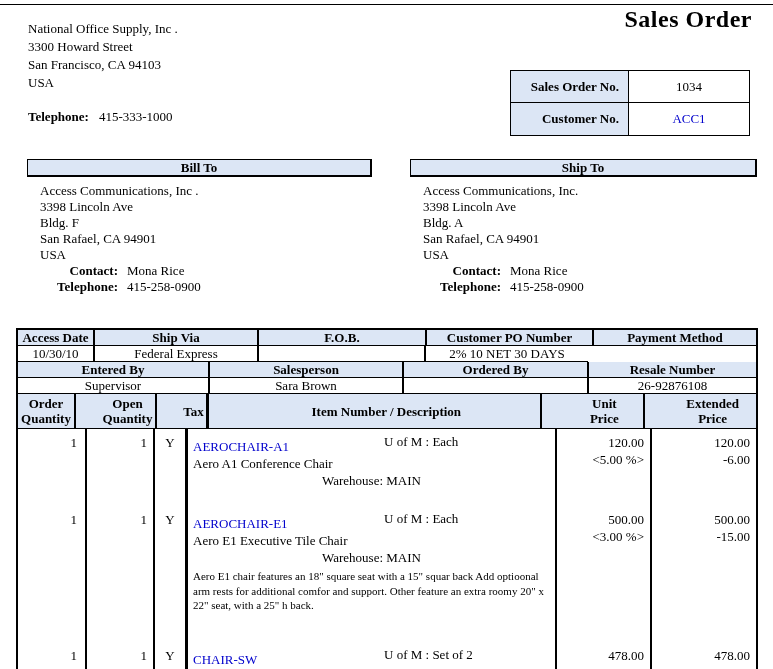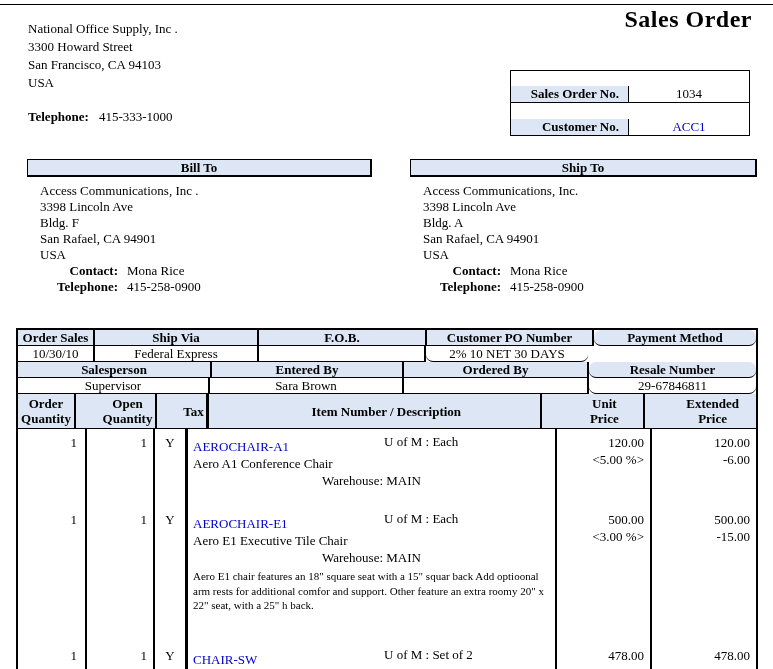"Sales Order No." .ob-row { align-items: flex-end -> none }
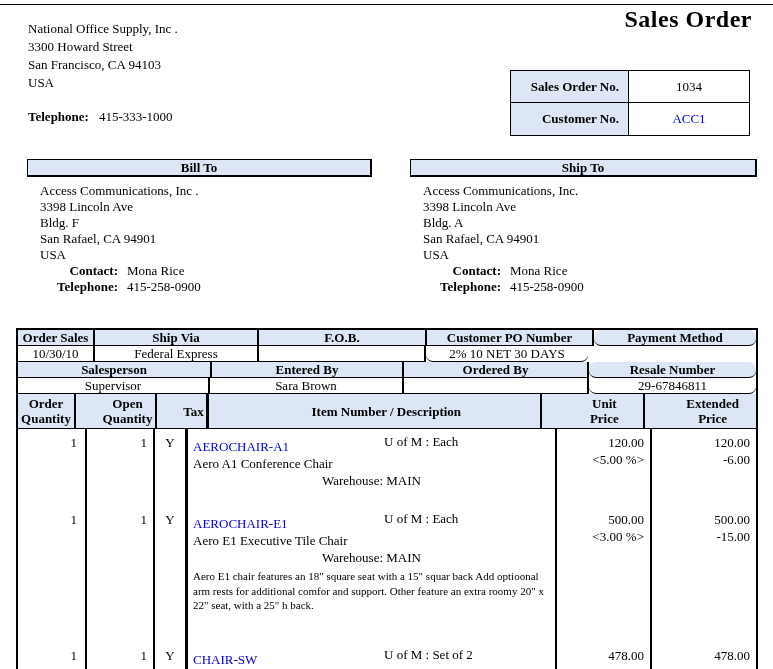"Order Sales" div.oi-cell { text: Order Sales -> Access Date }
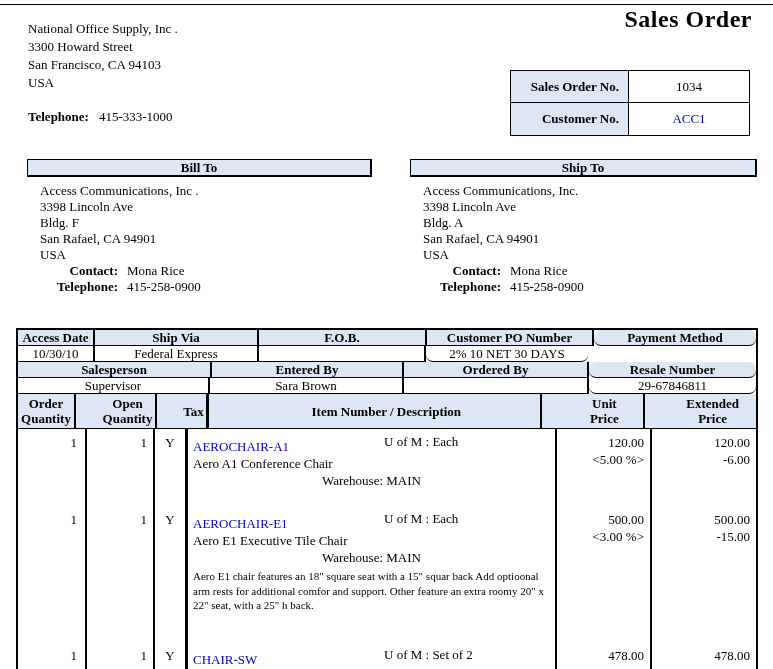"Payment Method" .oi-cell:last-child { border-radius: 7px -> none }
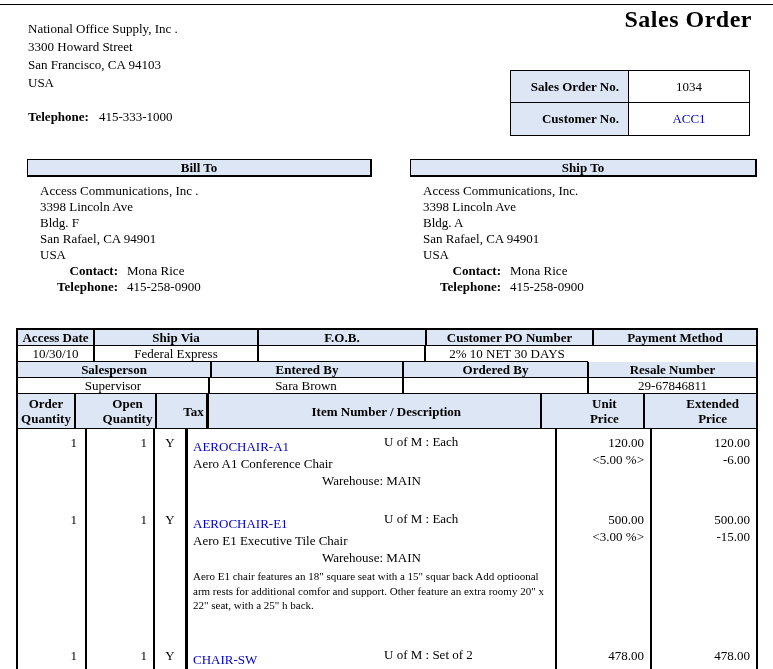"Salesperson" div.oi-cell { order: before "Entered By" -> after "Entered By" }
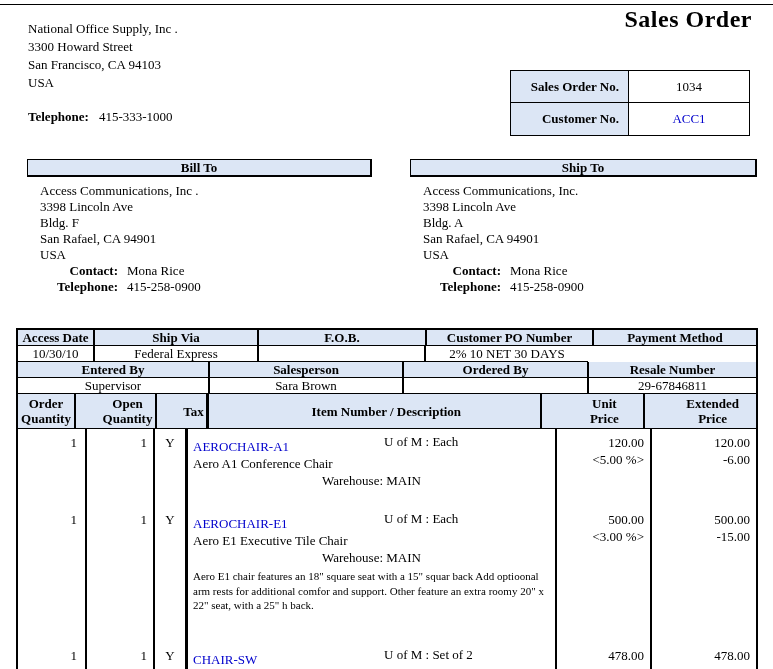"29-67846811" div.oi-cell { text: 29-67846811 -> 26-92876108 }
